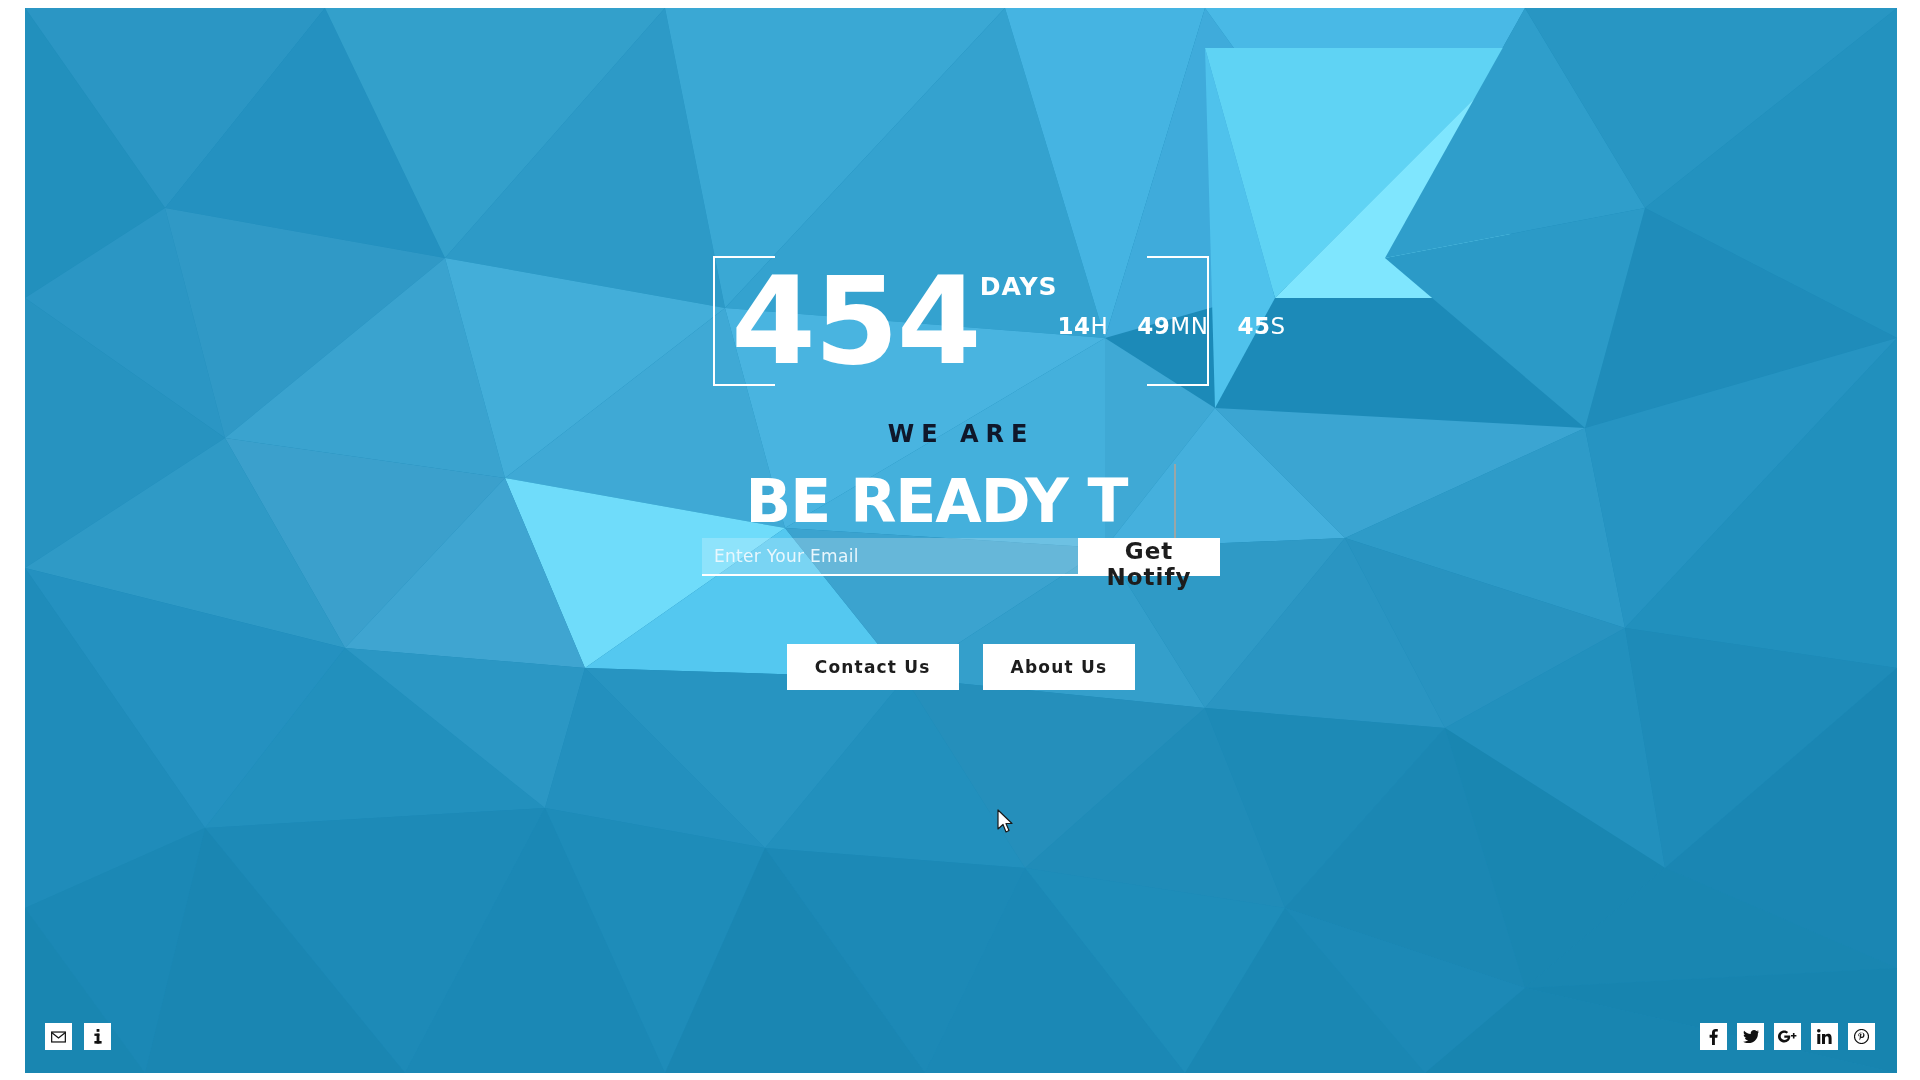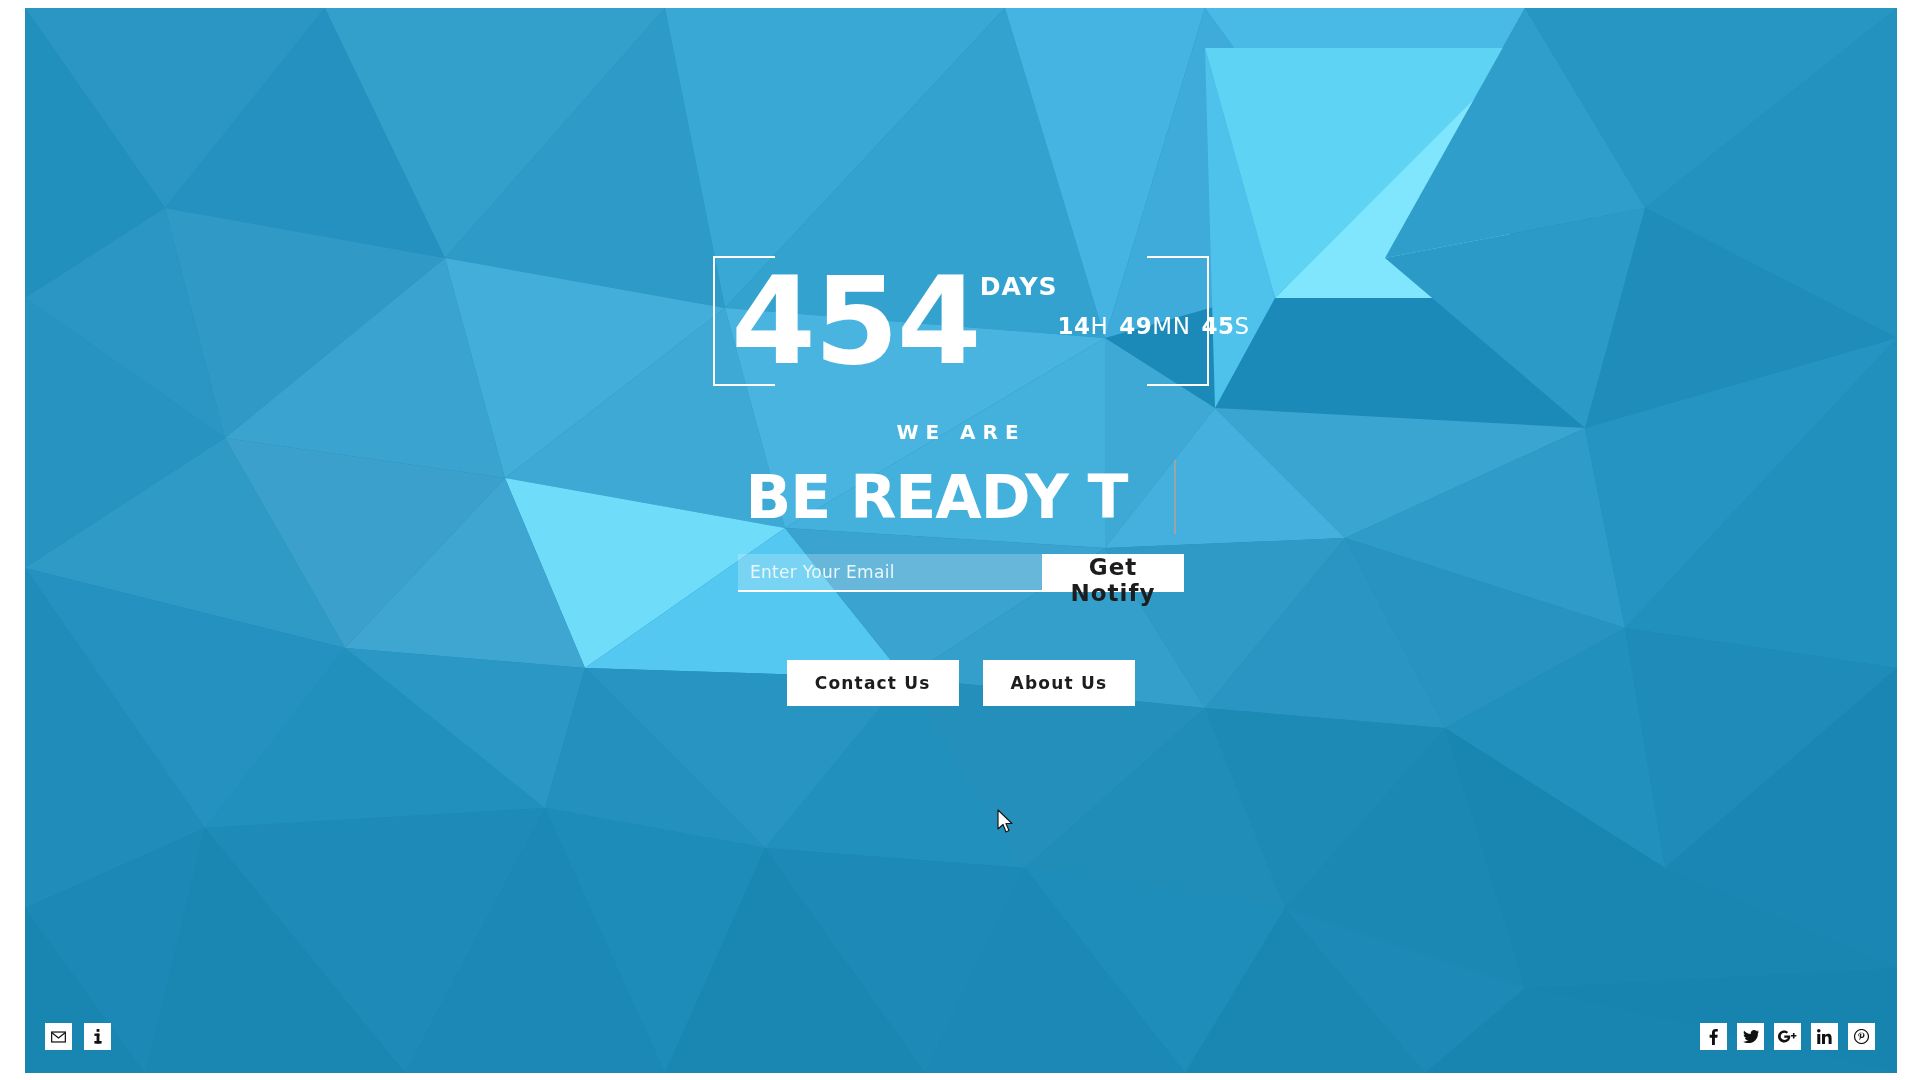"14H" .hms-row { gap: 11px -> 29px }
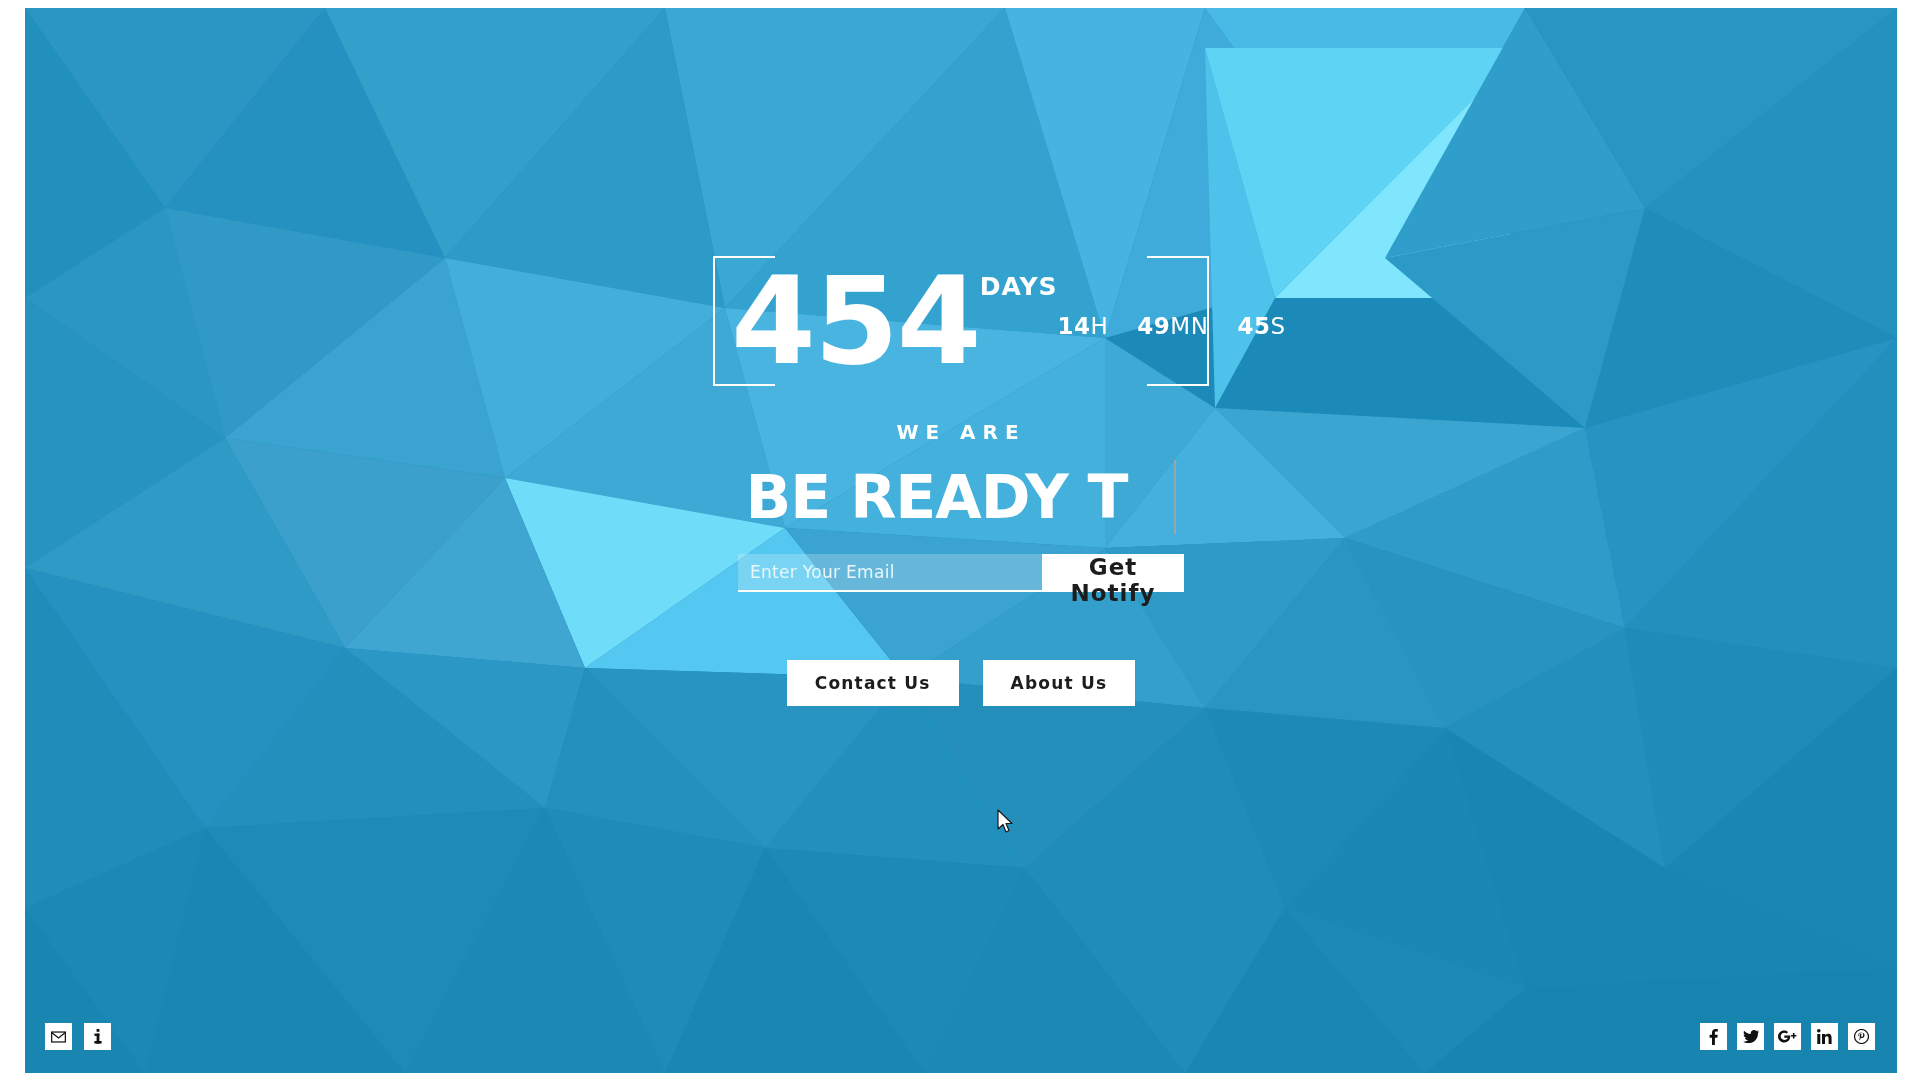"WE ARE" .we-are { color: #ffffff -> #0f172a; font-size: 20px -> 24px }
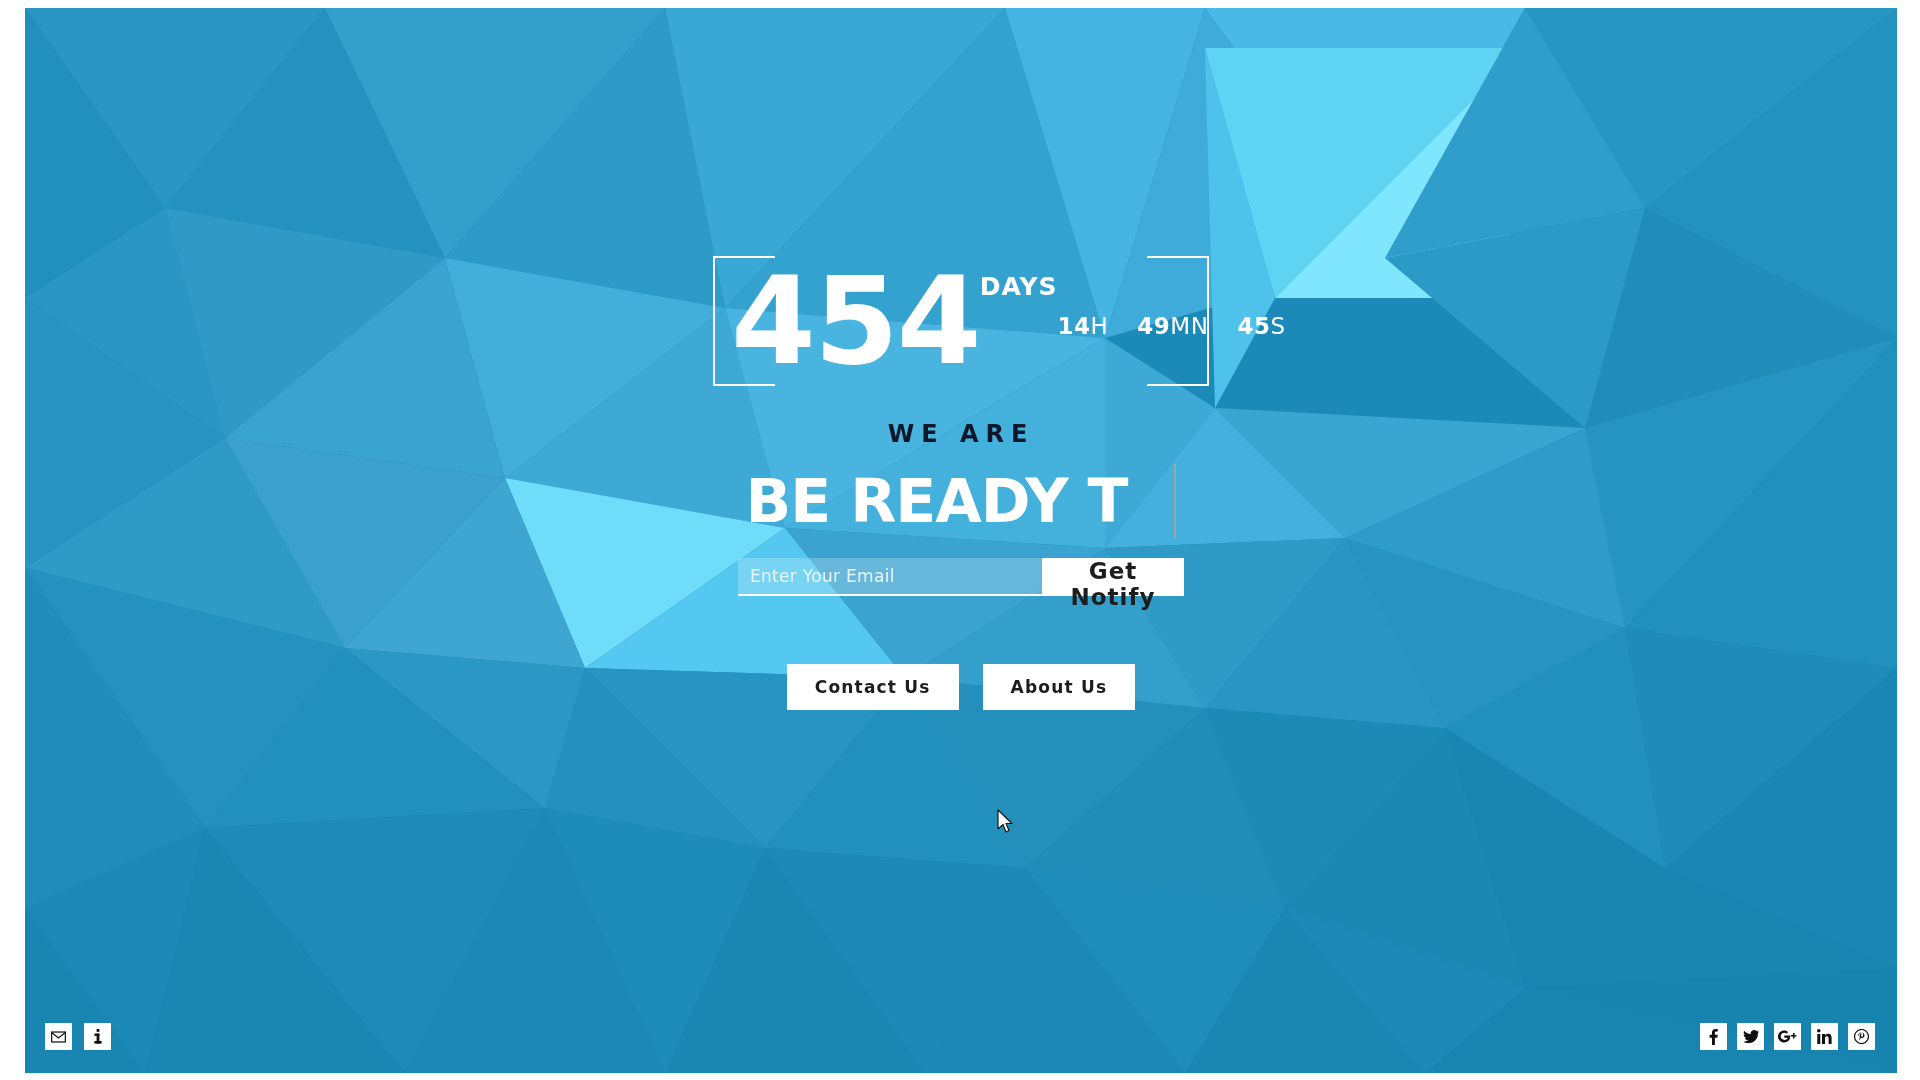"Enter Your Email" .subscribe { margin-top: 20px -> none; width: 446px -> 518px }
